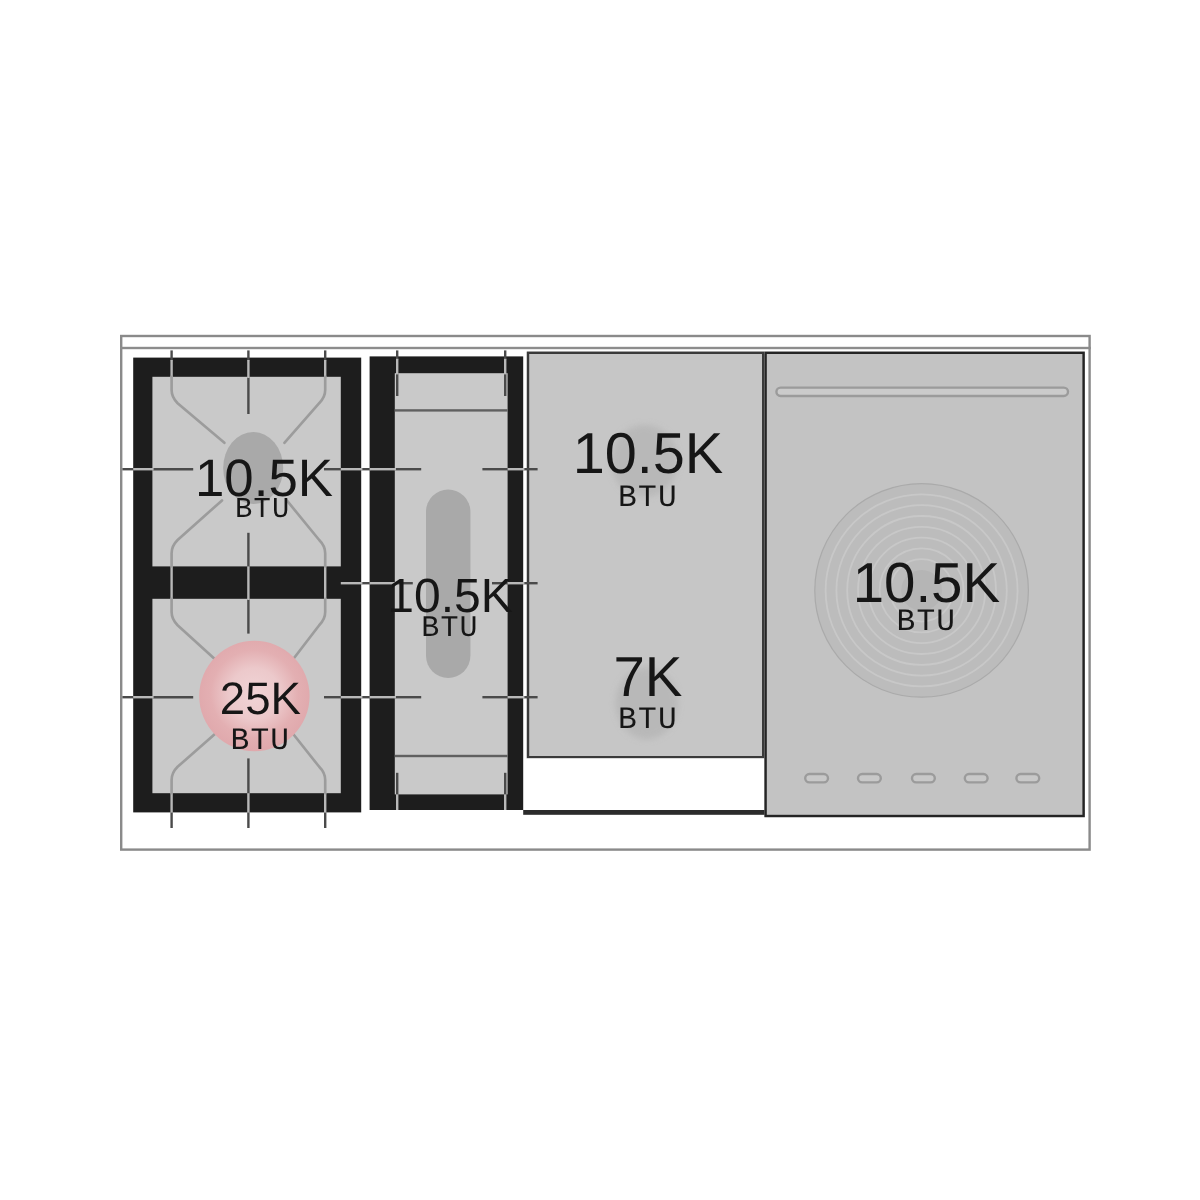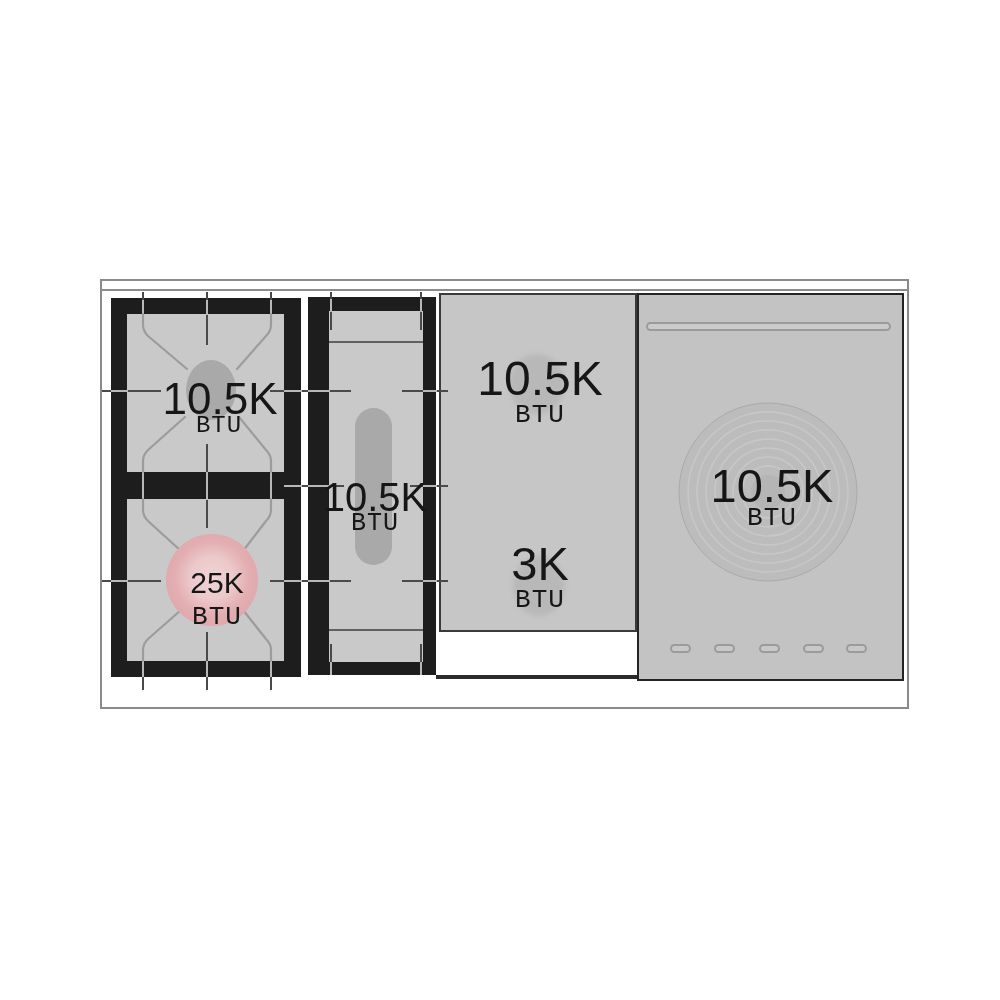"25K" .v-bl { font-size: 30px -> 38px }
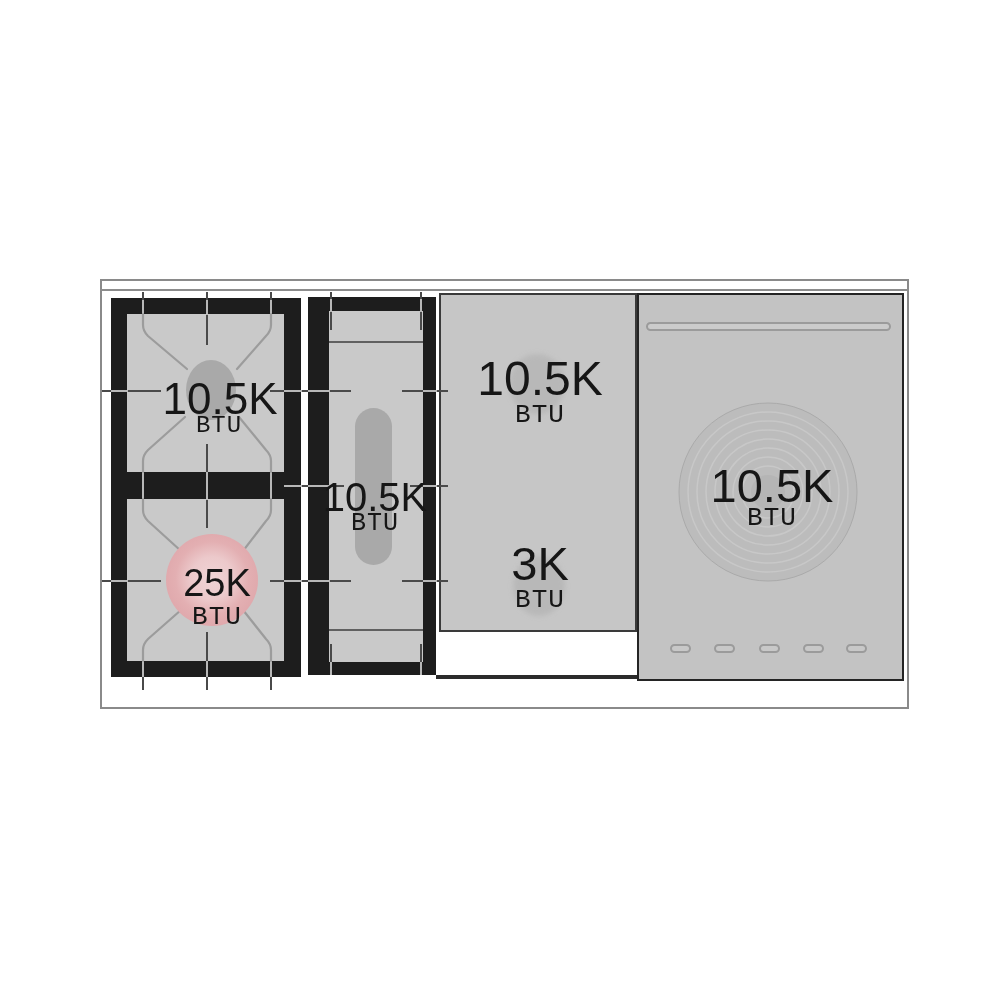"3K" div.lbl { text: 3K -> 7K }
